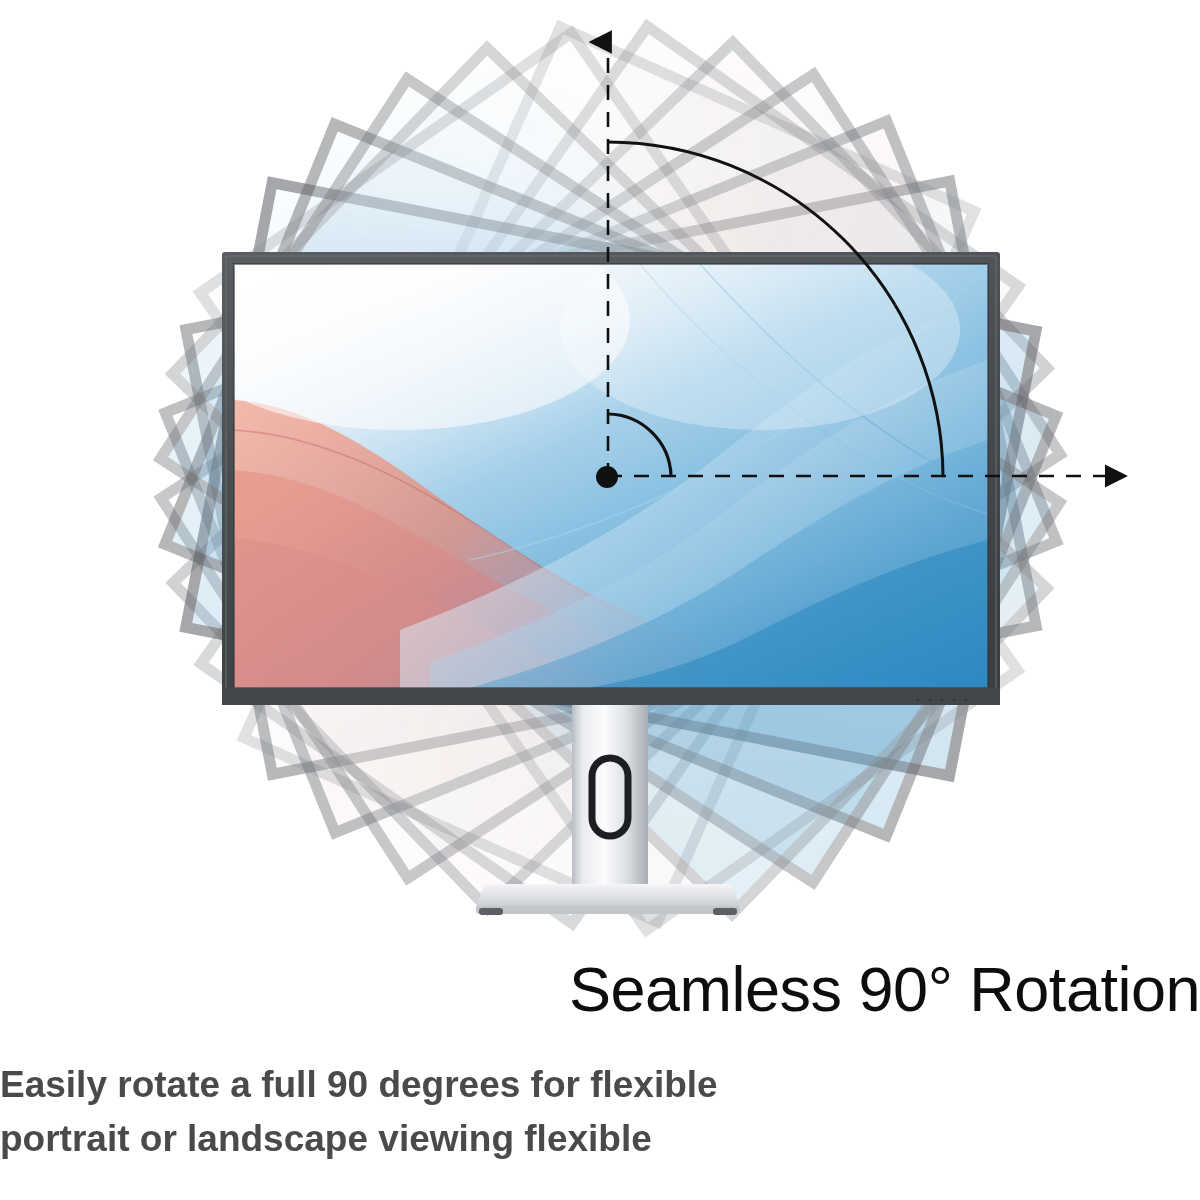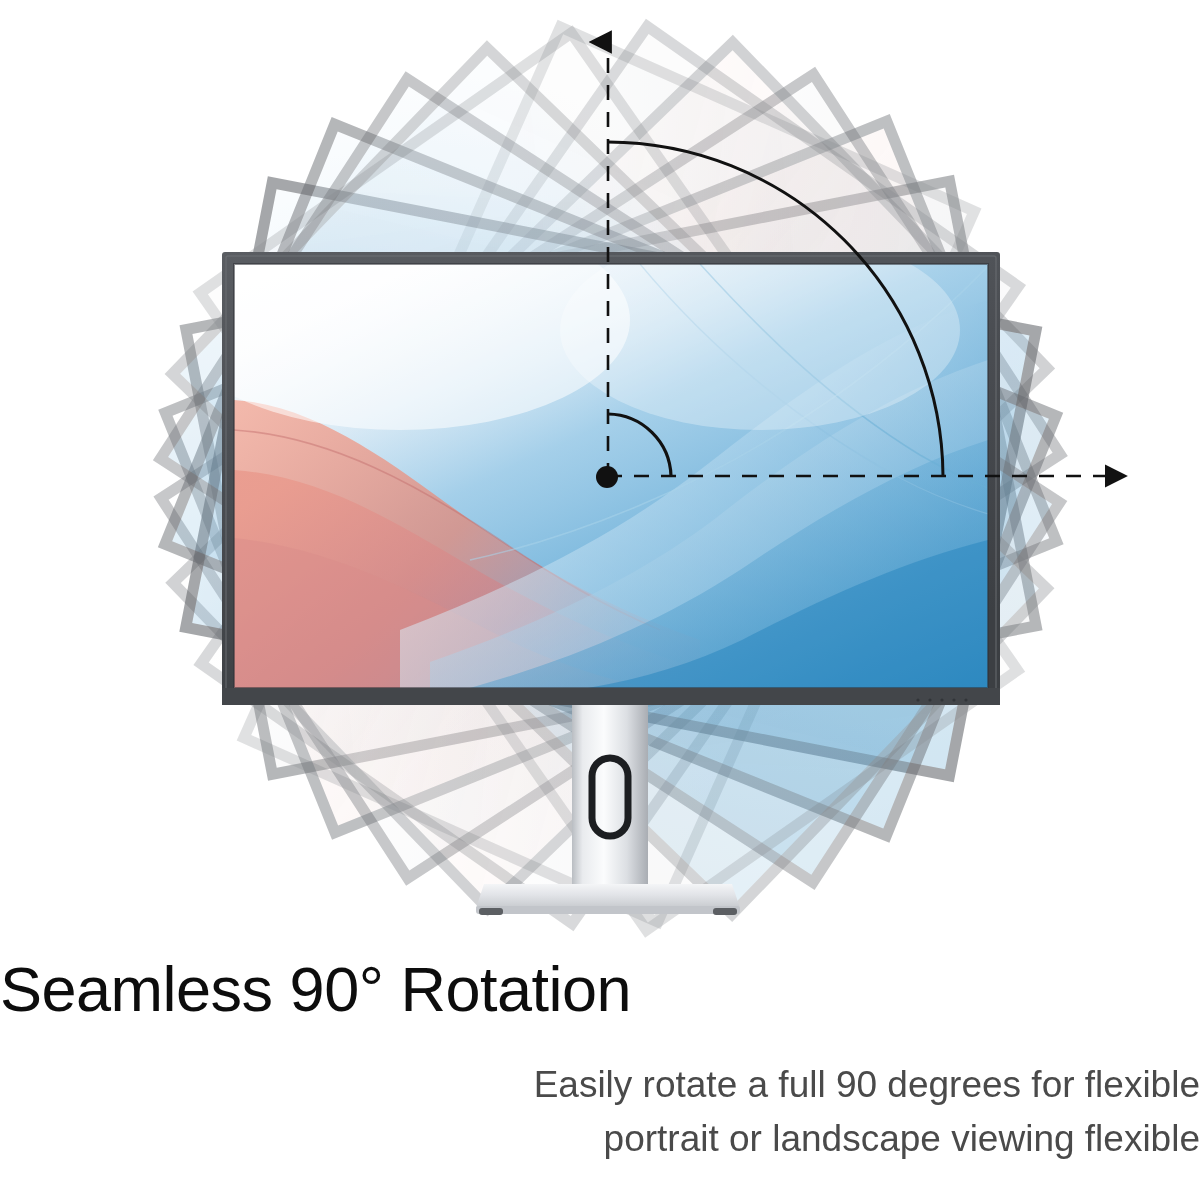"Seamless 90° Rotation" .headline { text-align: left -> right }
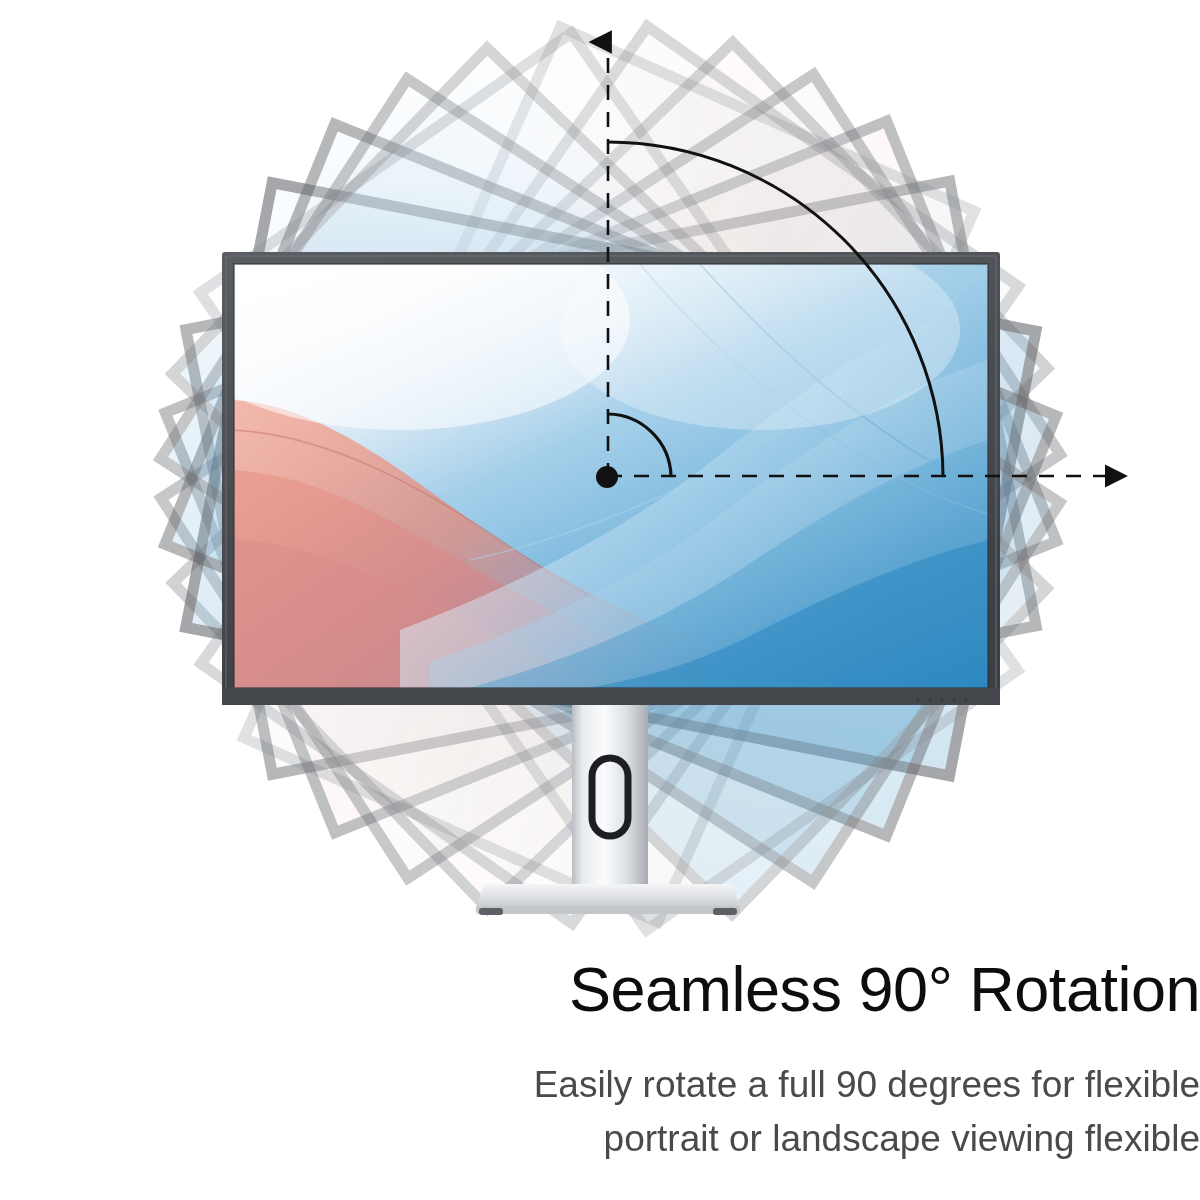"Easily rotate a full 90" .subline { font-weight: 400 -> 700; text-align: right -> left }
